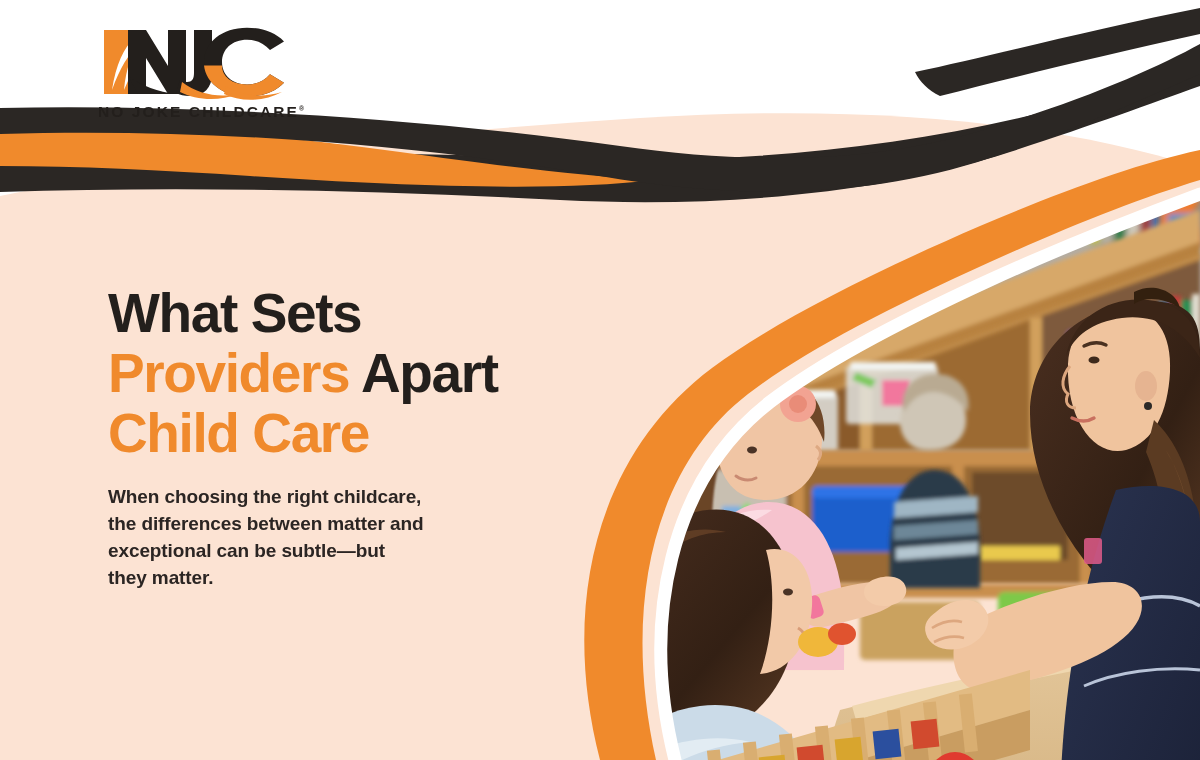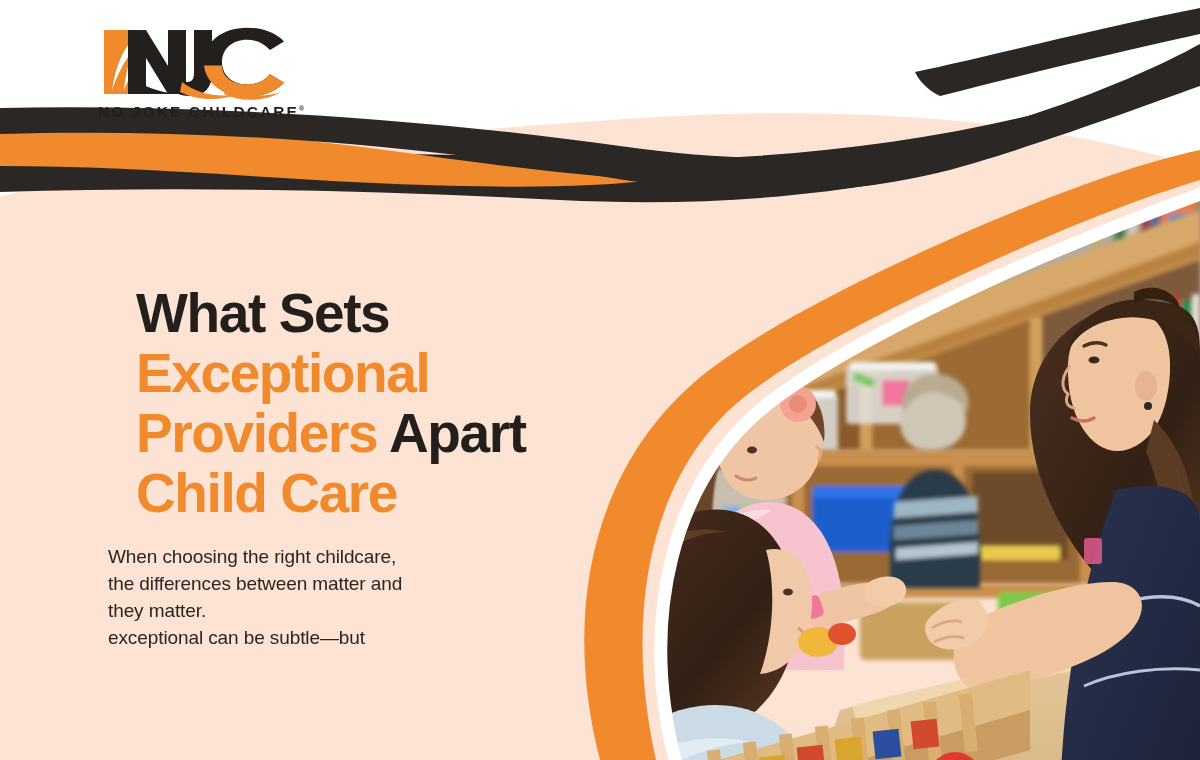"What Sets" .headline .line { margin-left: 28px -> none }
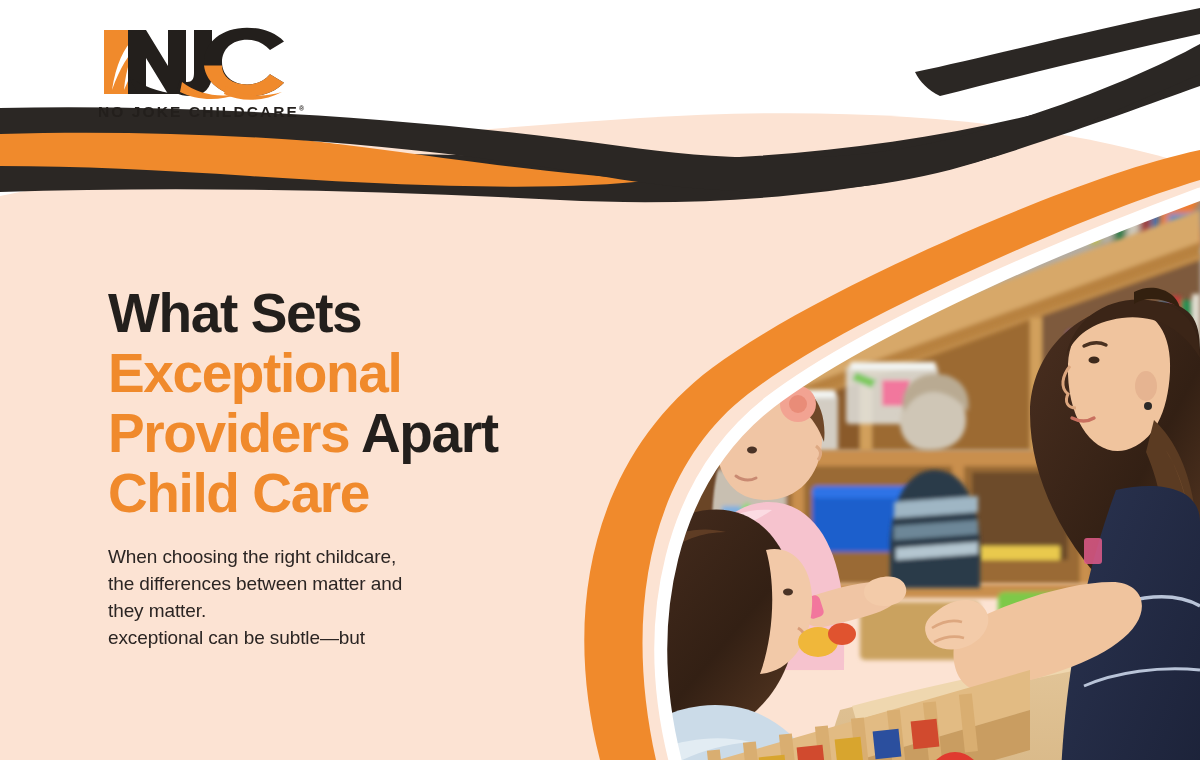"Exceptional" span.line { html: <span>Exceptional</span> -> none }
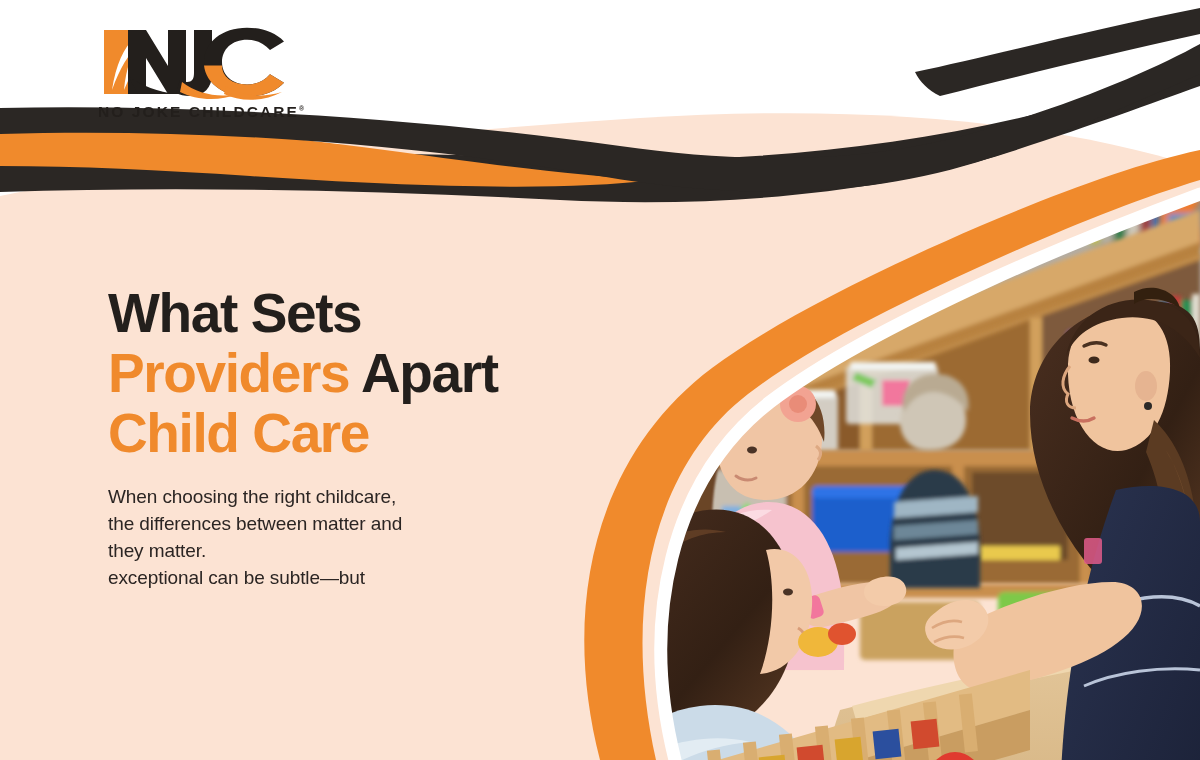"When choosing the right childcare," .subcopy { font-weight: 400 -> 700 }
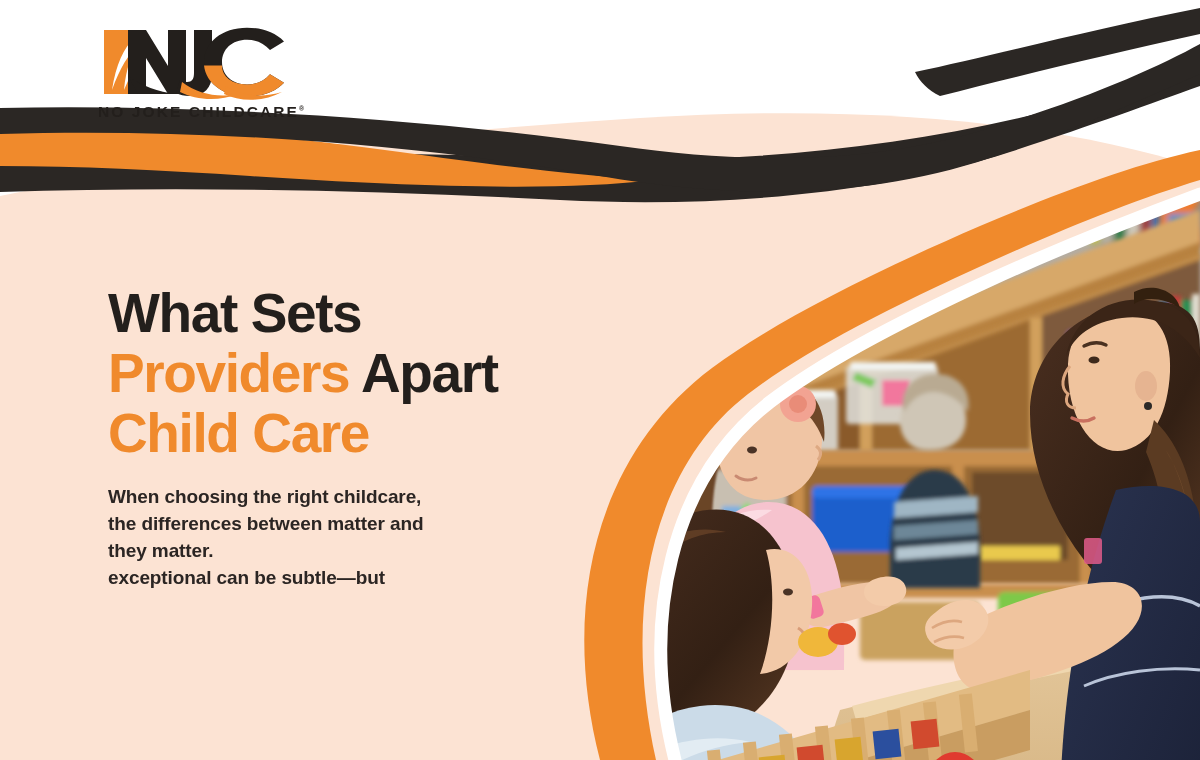"they matter." span.line { order: before "exceptional can be subtle—but" -> after "exceptional can be subtle—but" }
